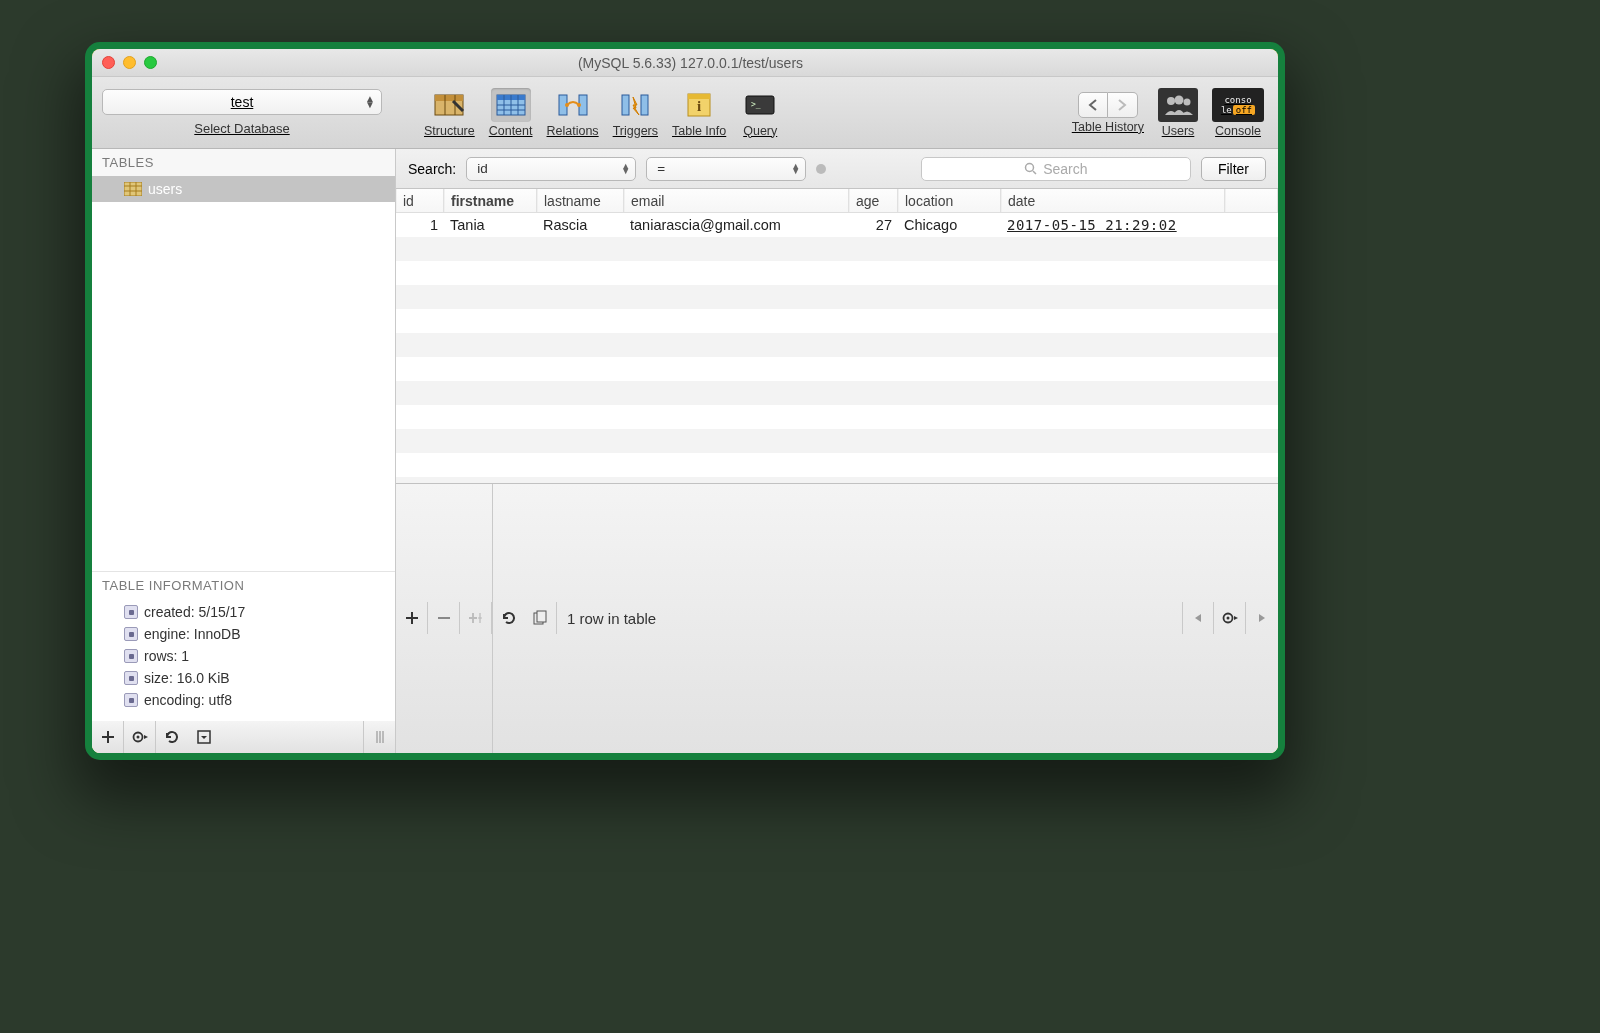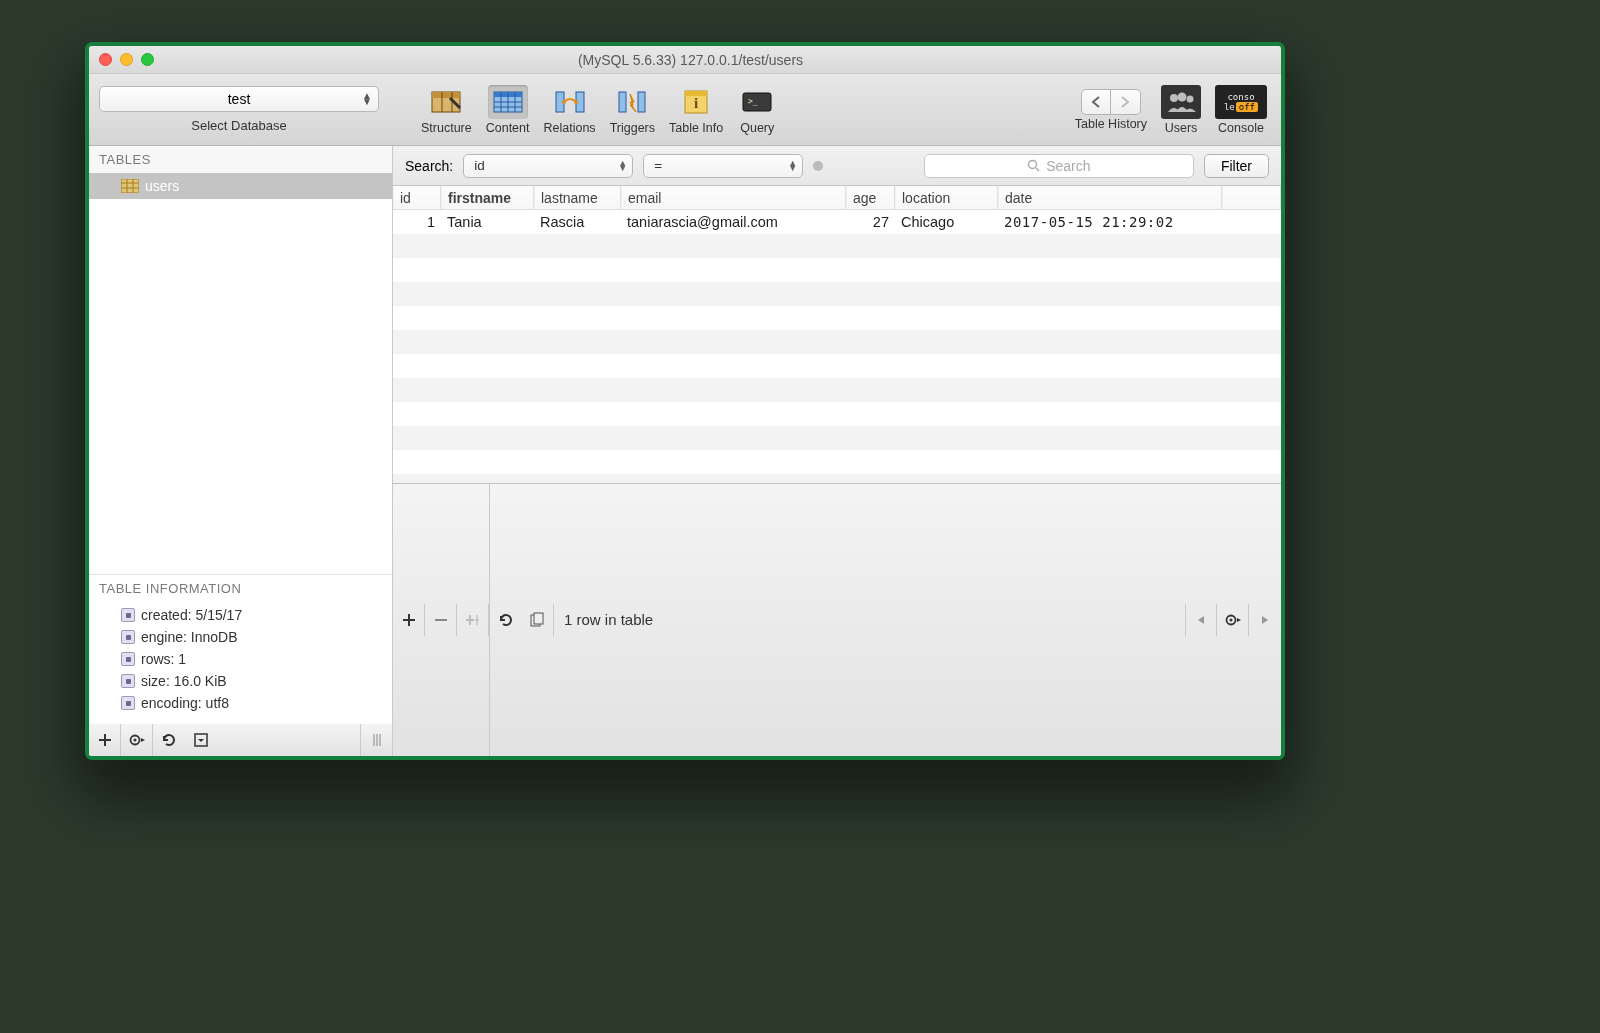"(MySQL 5.6.33) 127.0.0.1/test/users" .window { border: 4px solid #15803d -> 7px solid #15803d; border-radius: 7px -> 15px }
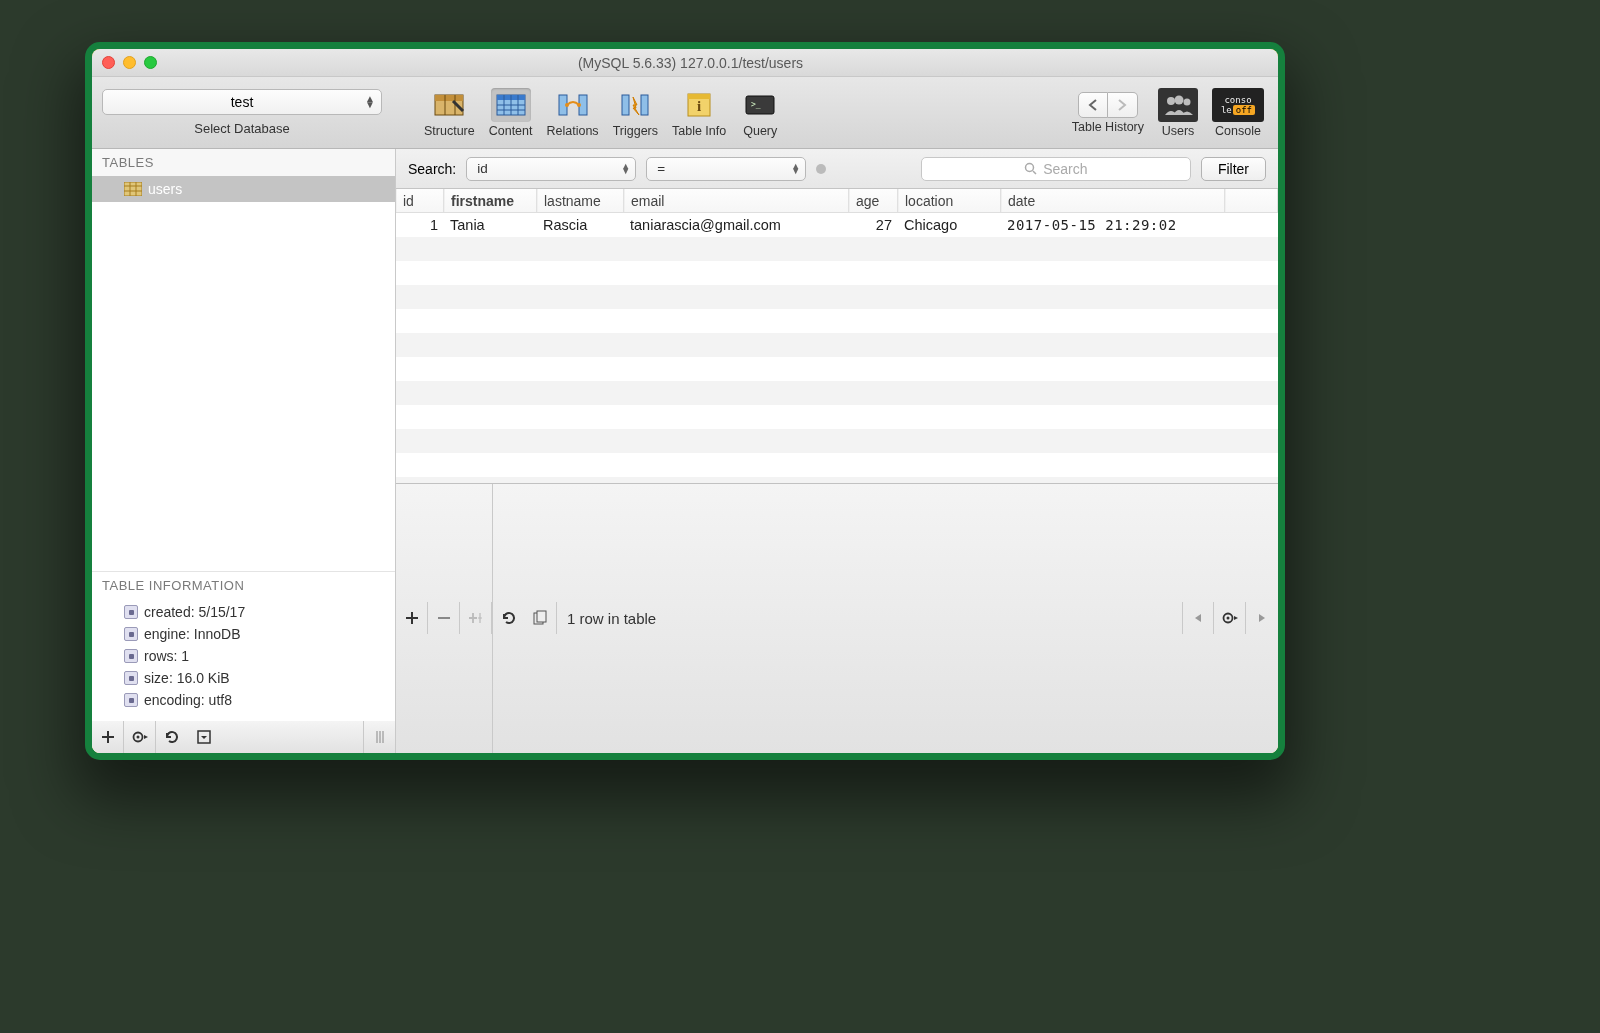"test" .toolbar { text-decoration: none -> underline }
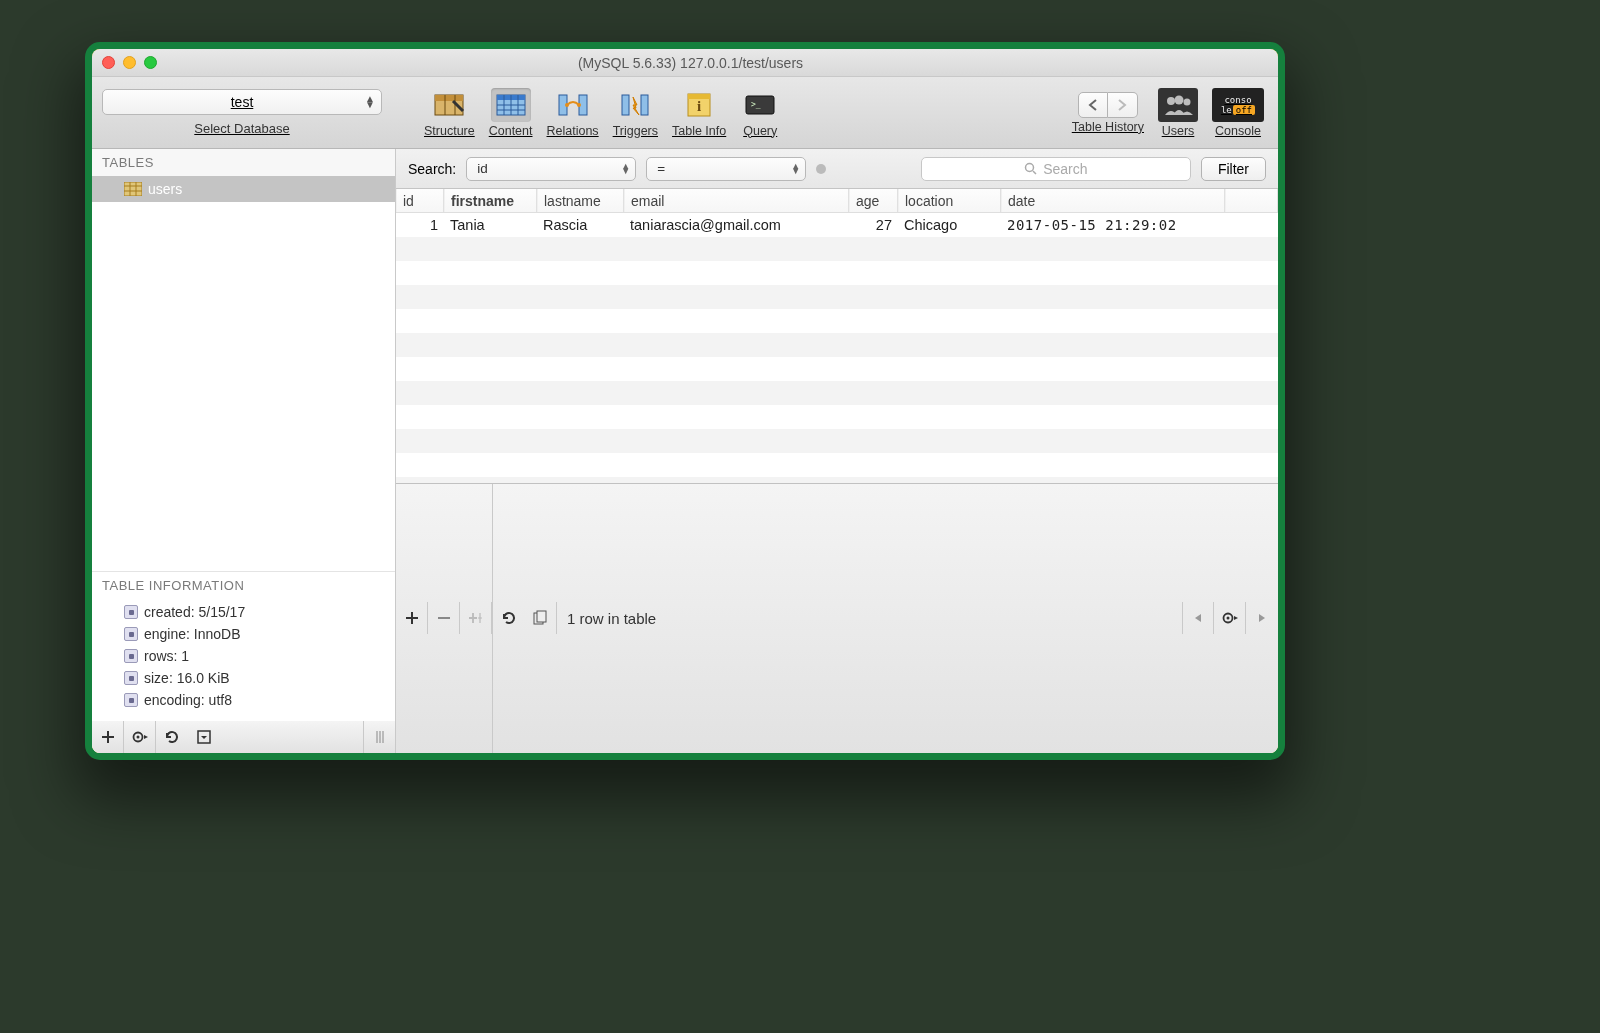"2017-05-15 21:29:02" div.cell { text-decoration: none -> underline }
